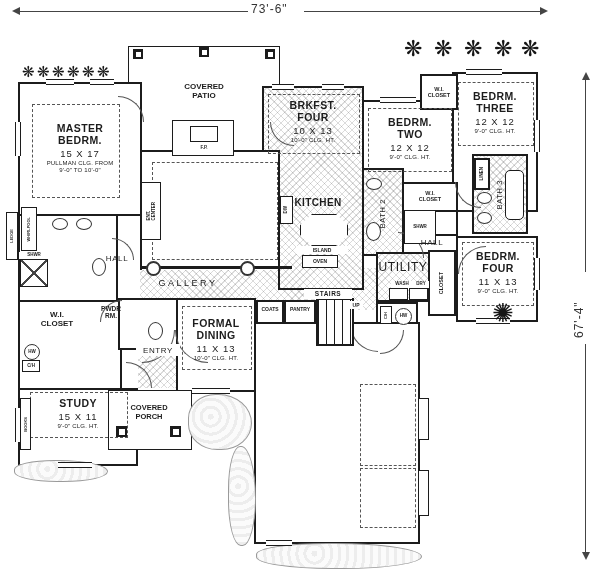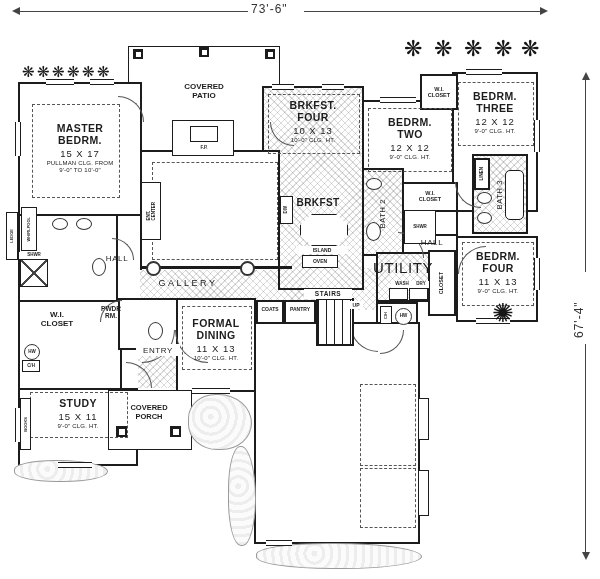"BRKFST" div.rname { text: BRKFST -> KITCHEN }
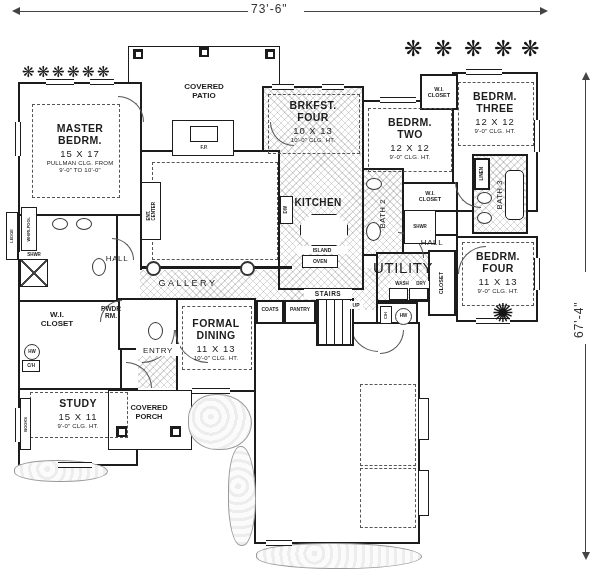"UTILITY" div.mid { font-size: 15px -> 12px }
